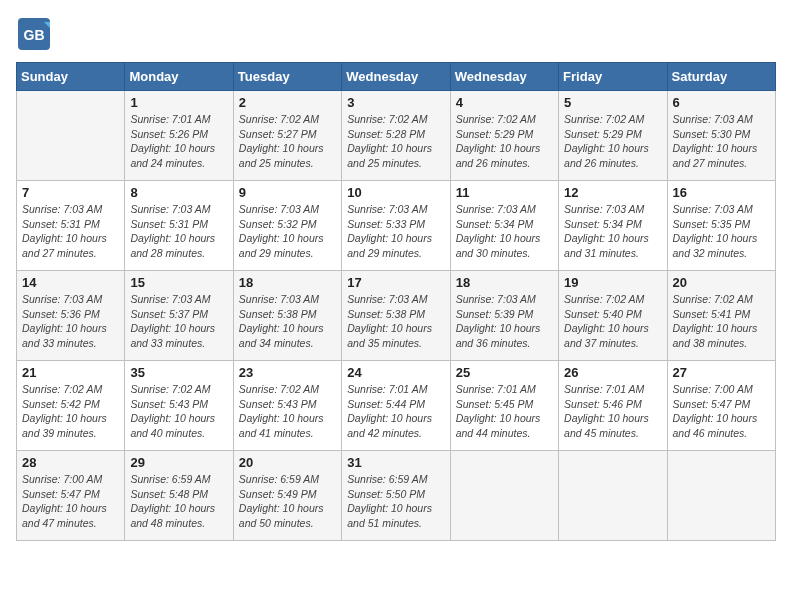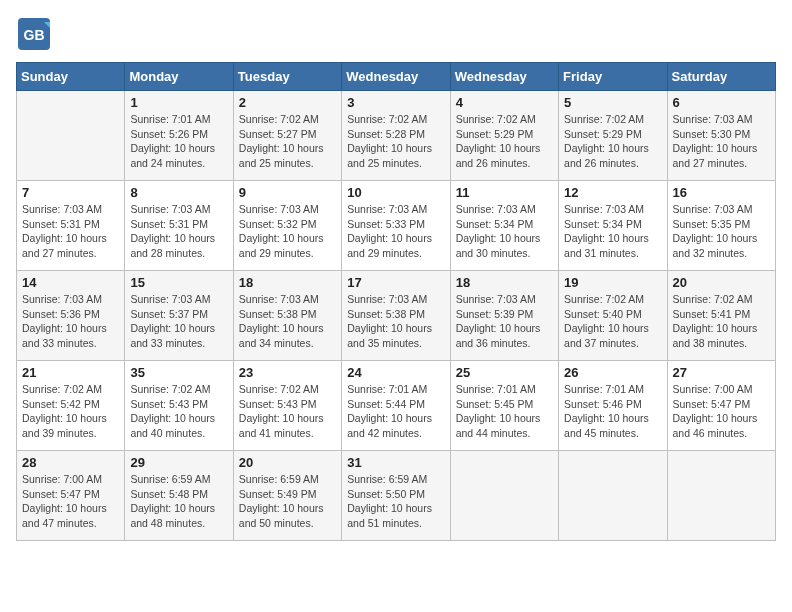"Sunrise: 7:01 AM" .cell-text { font-style: none -> italic }
